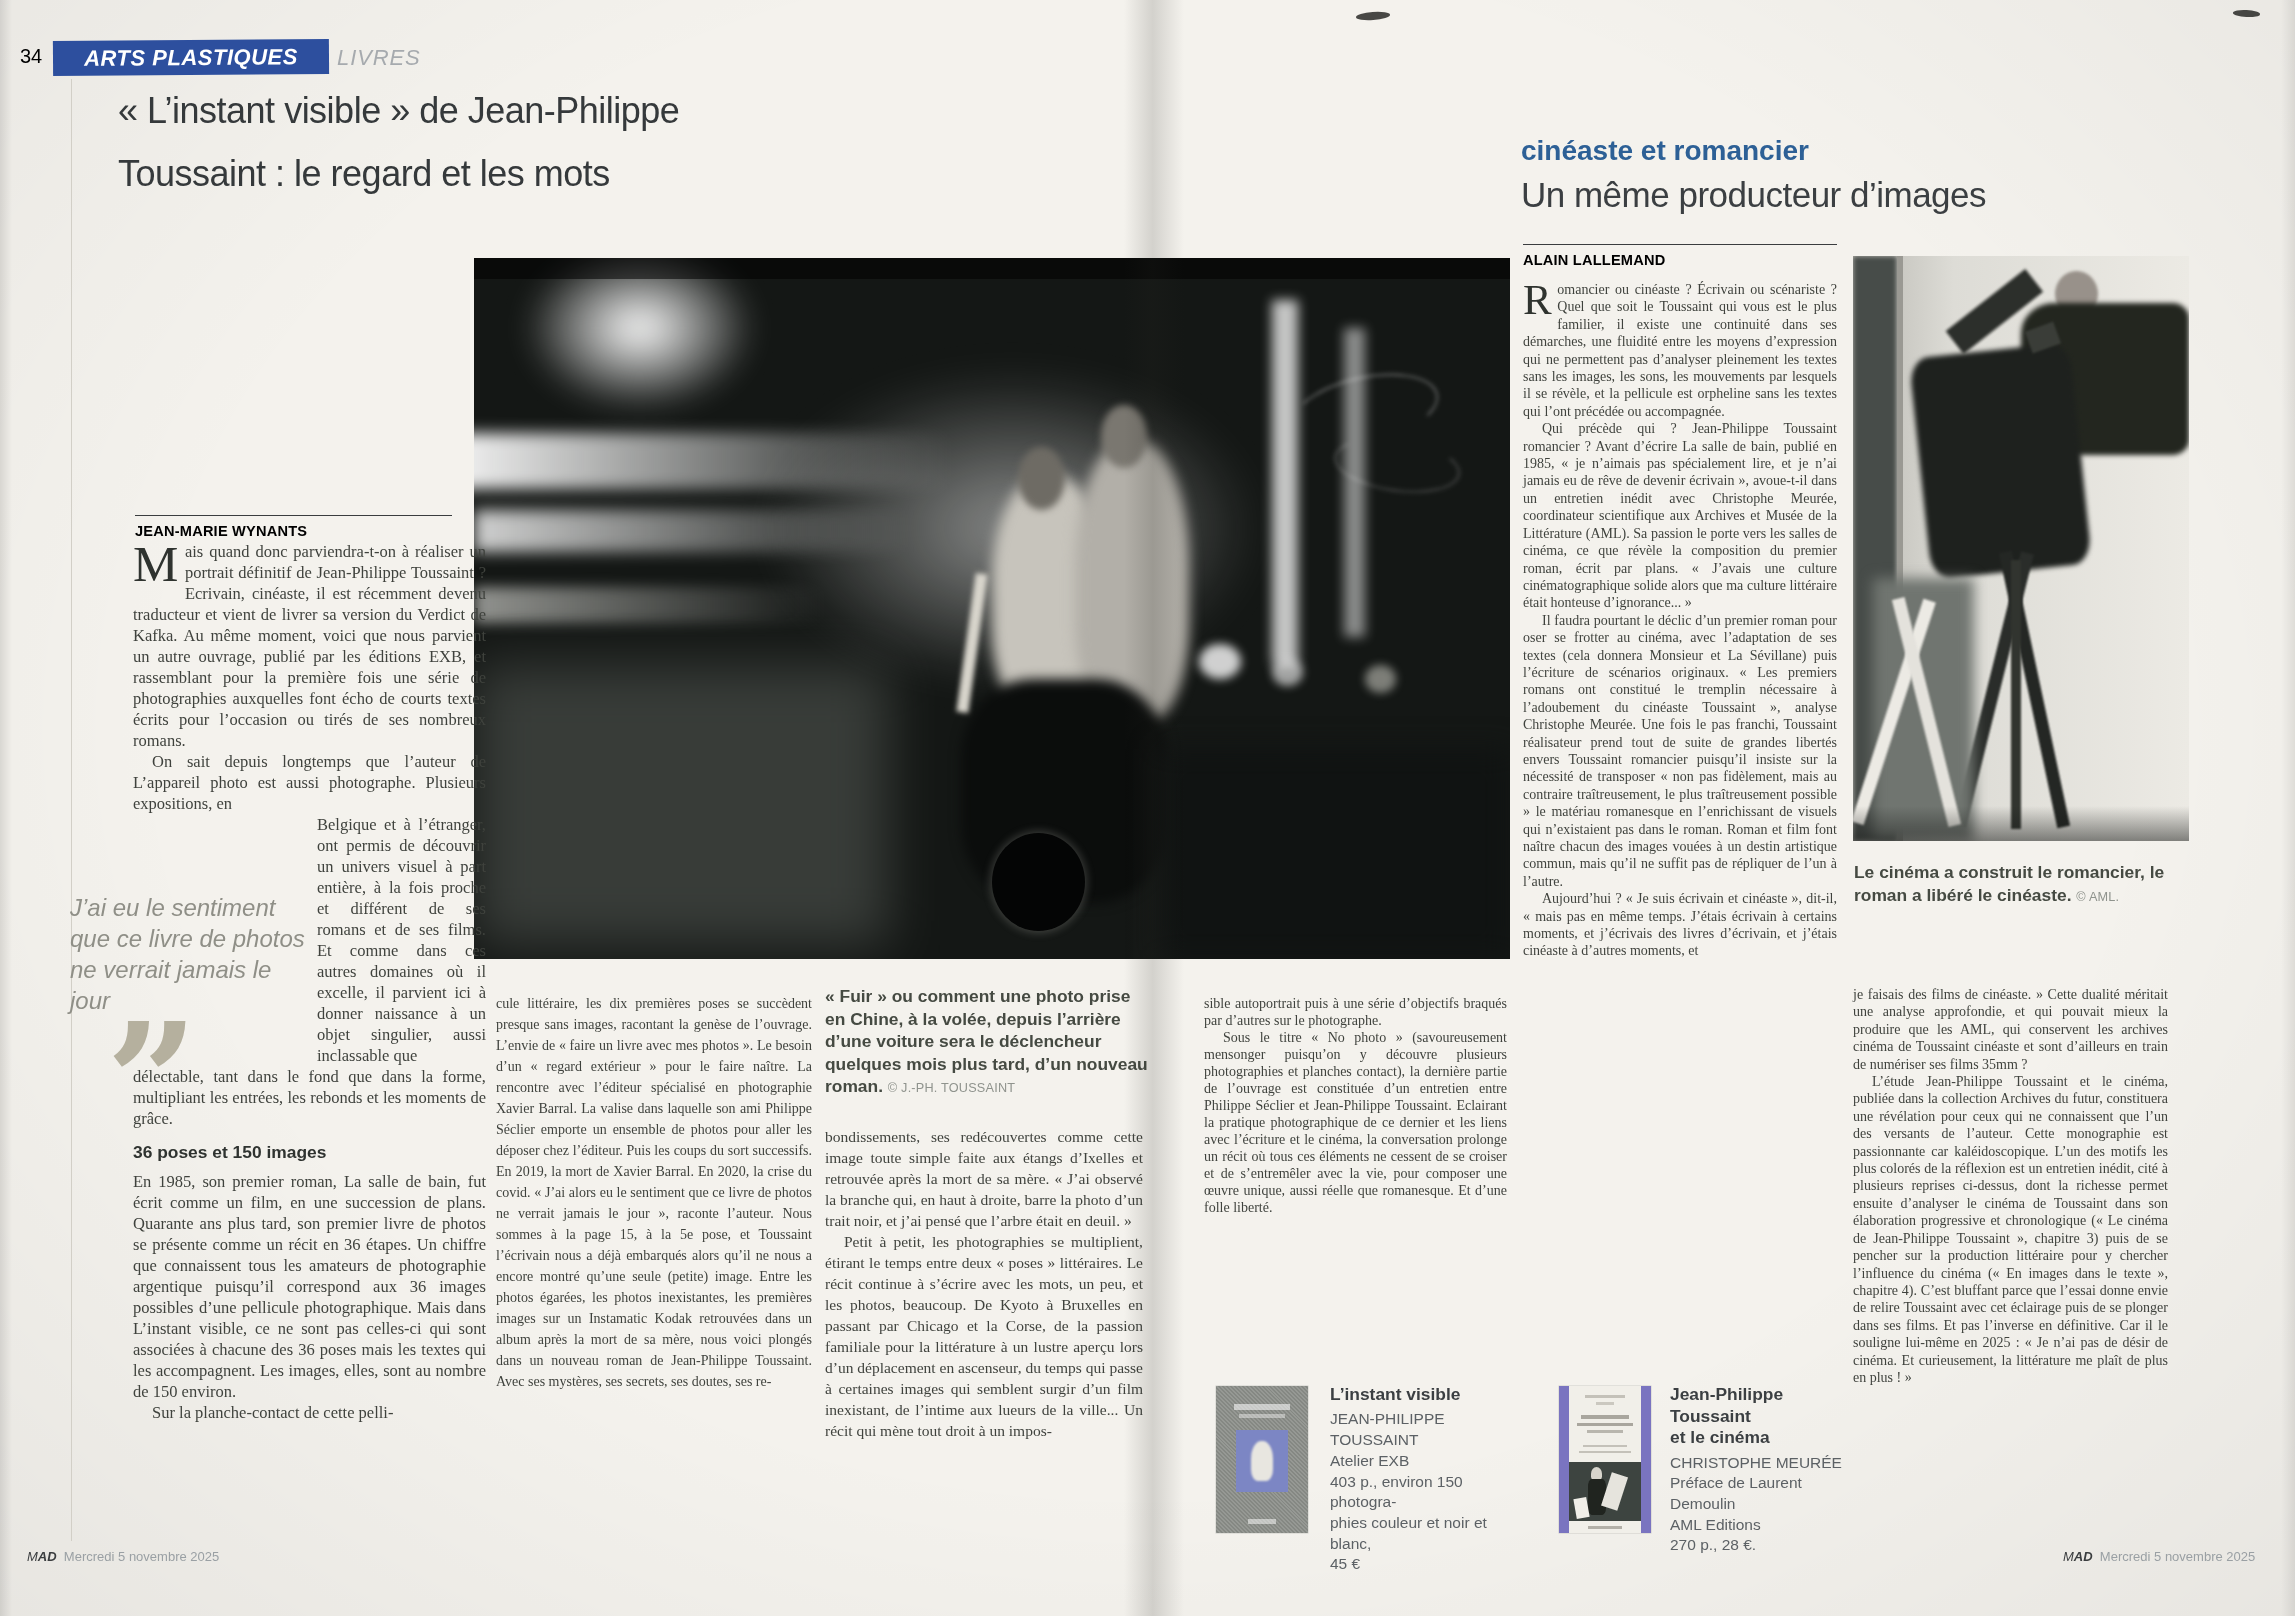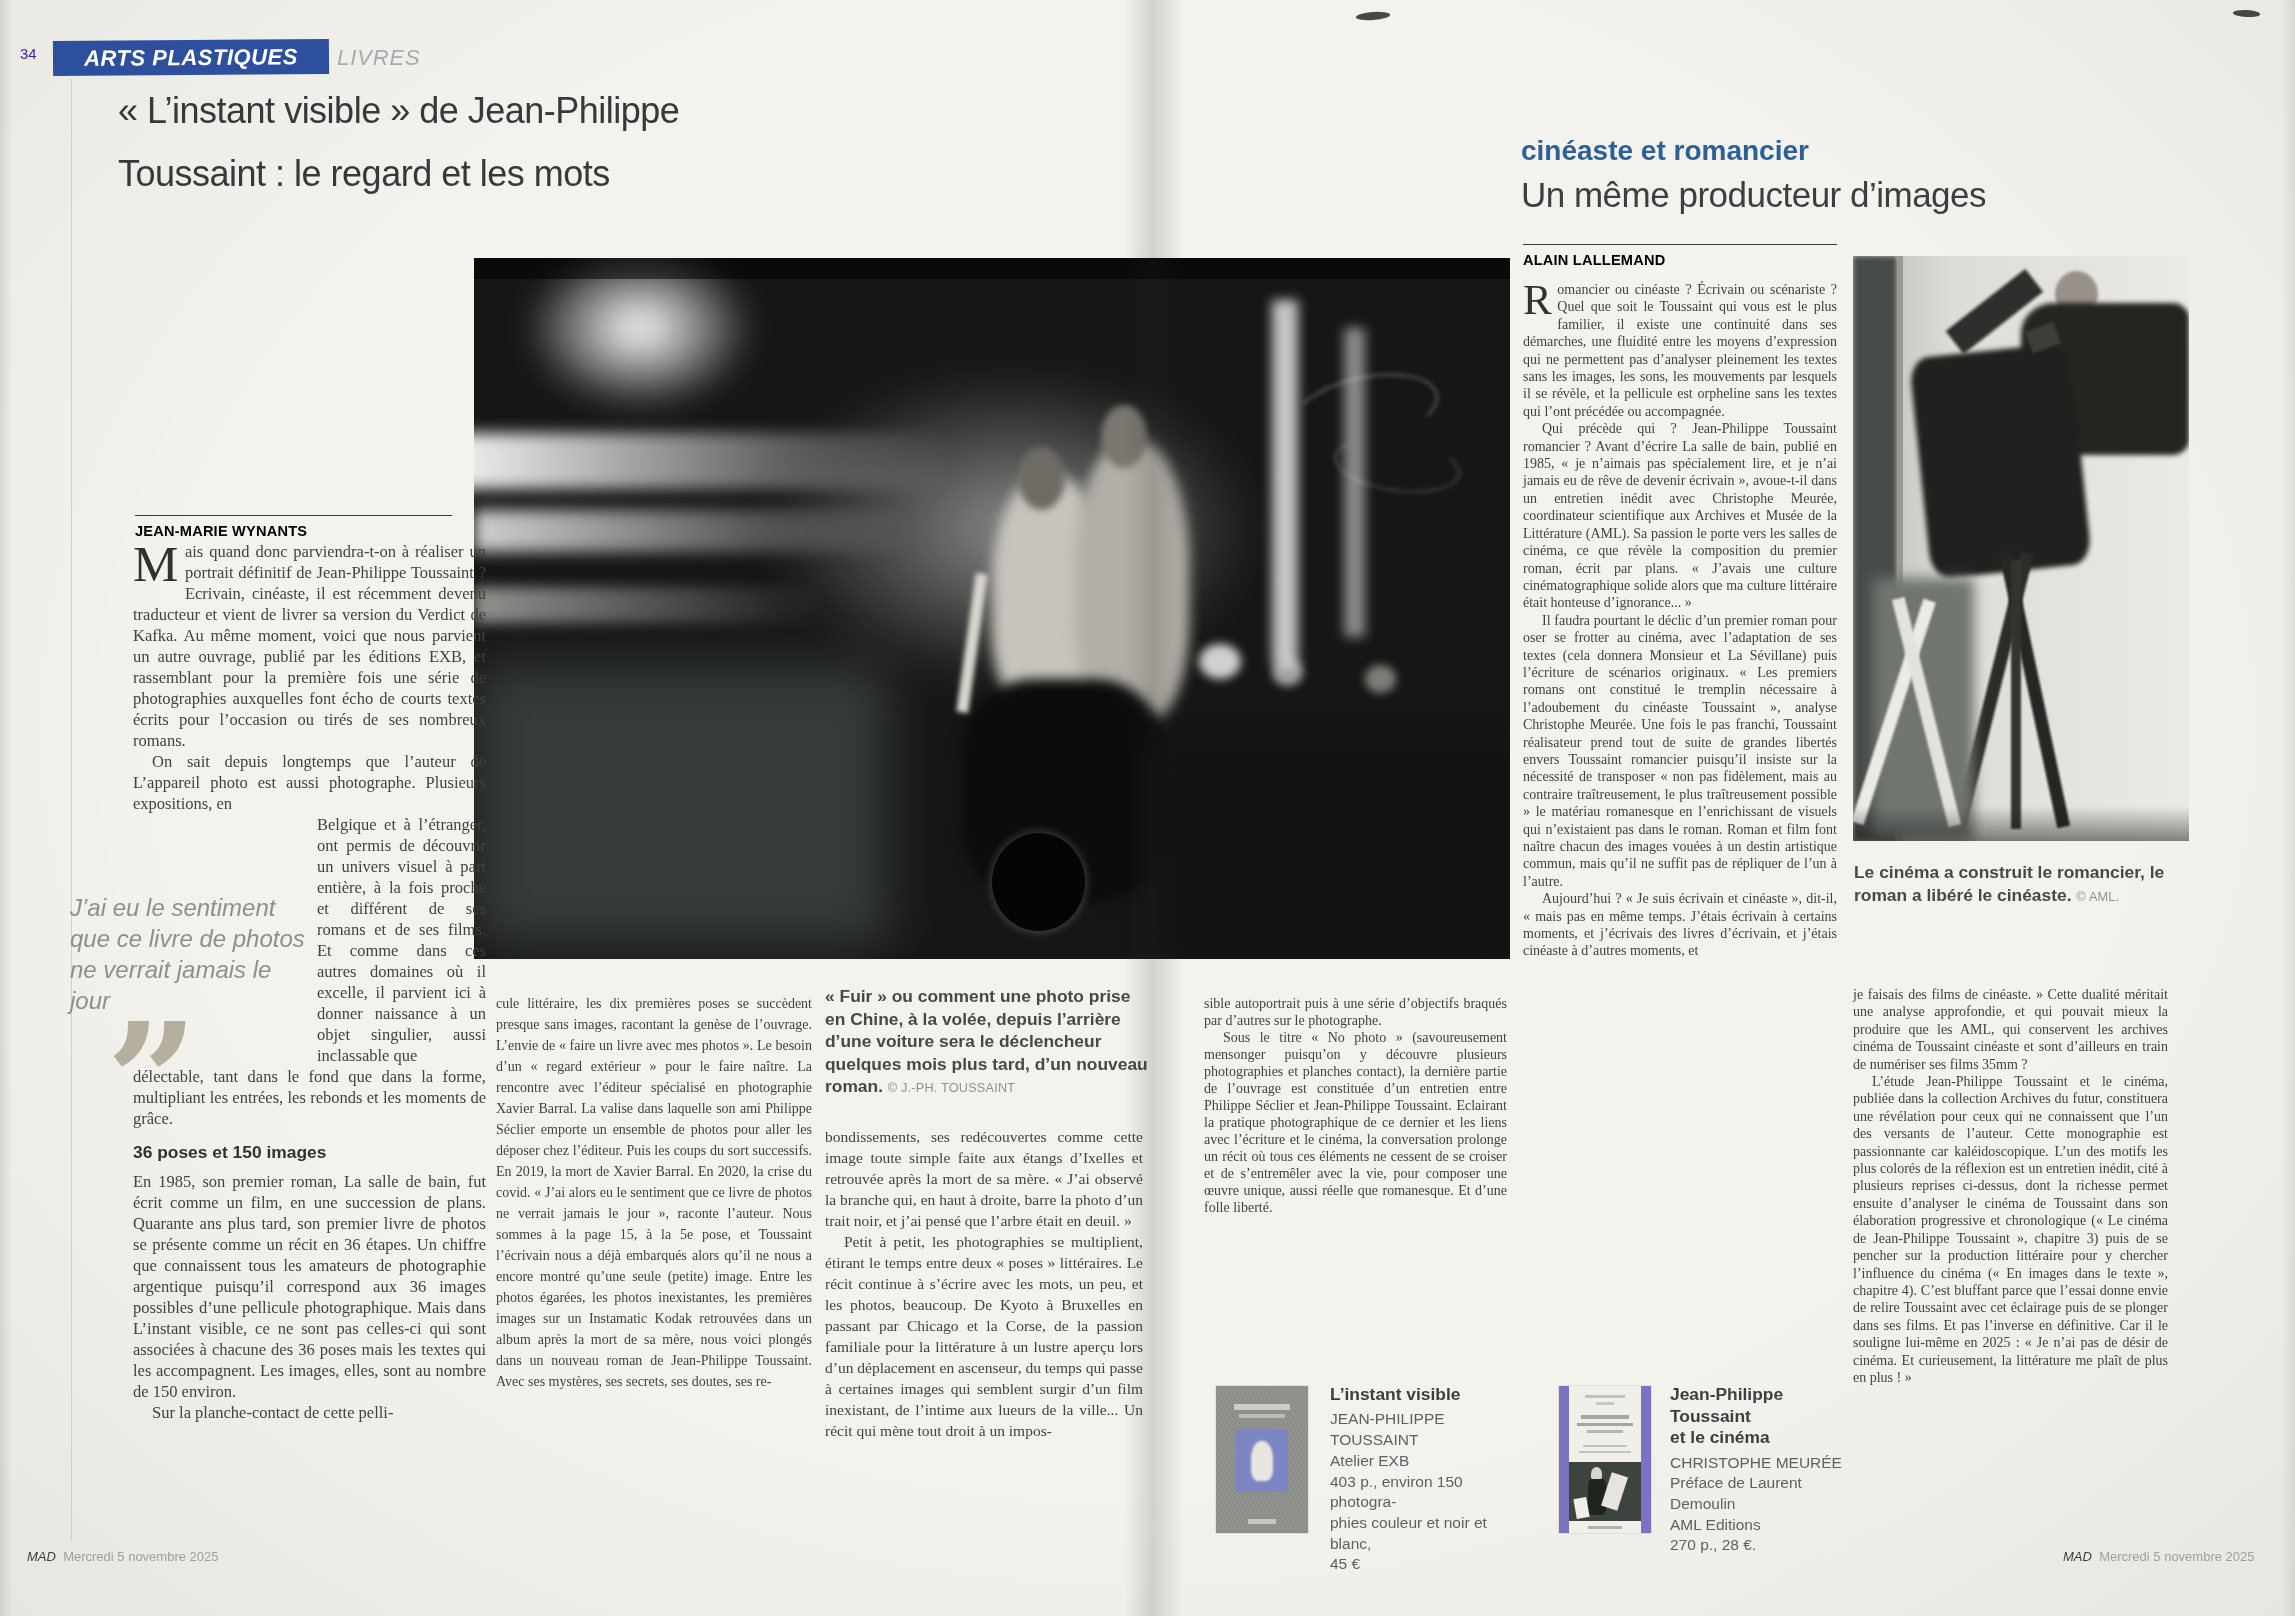"34" .pagenum { color: #4c1d95 -> #000000; font-size: 15px -> 20px }
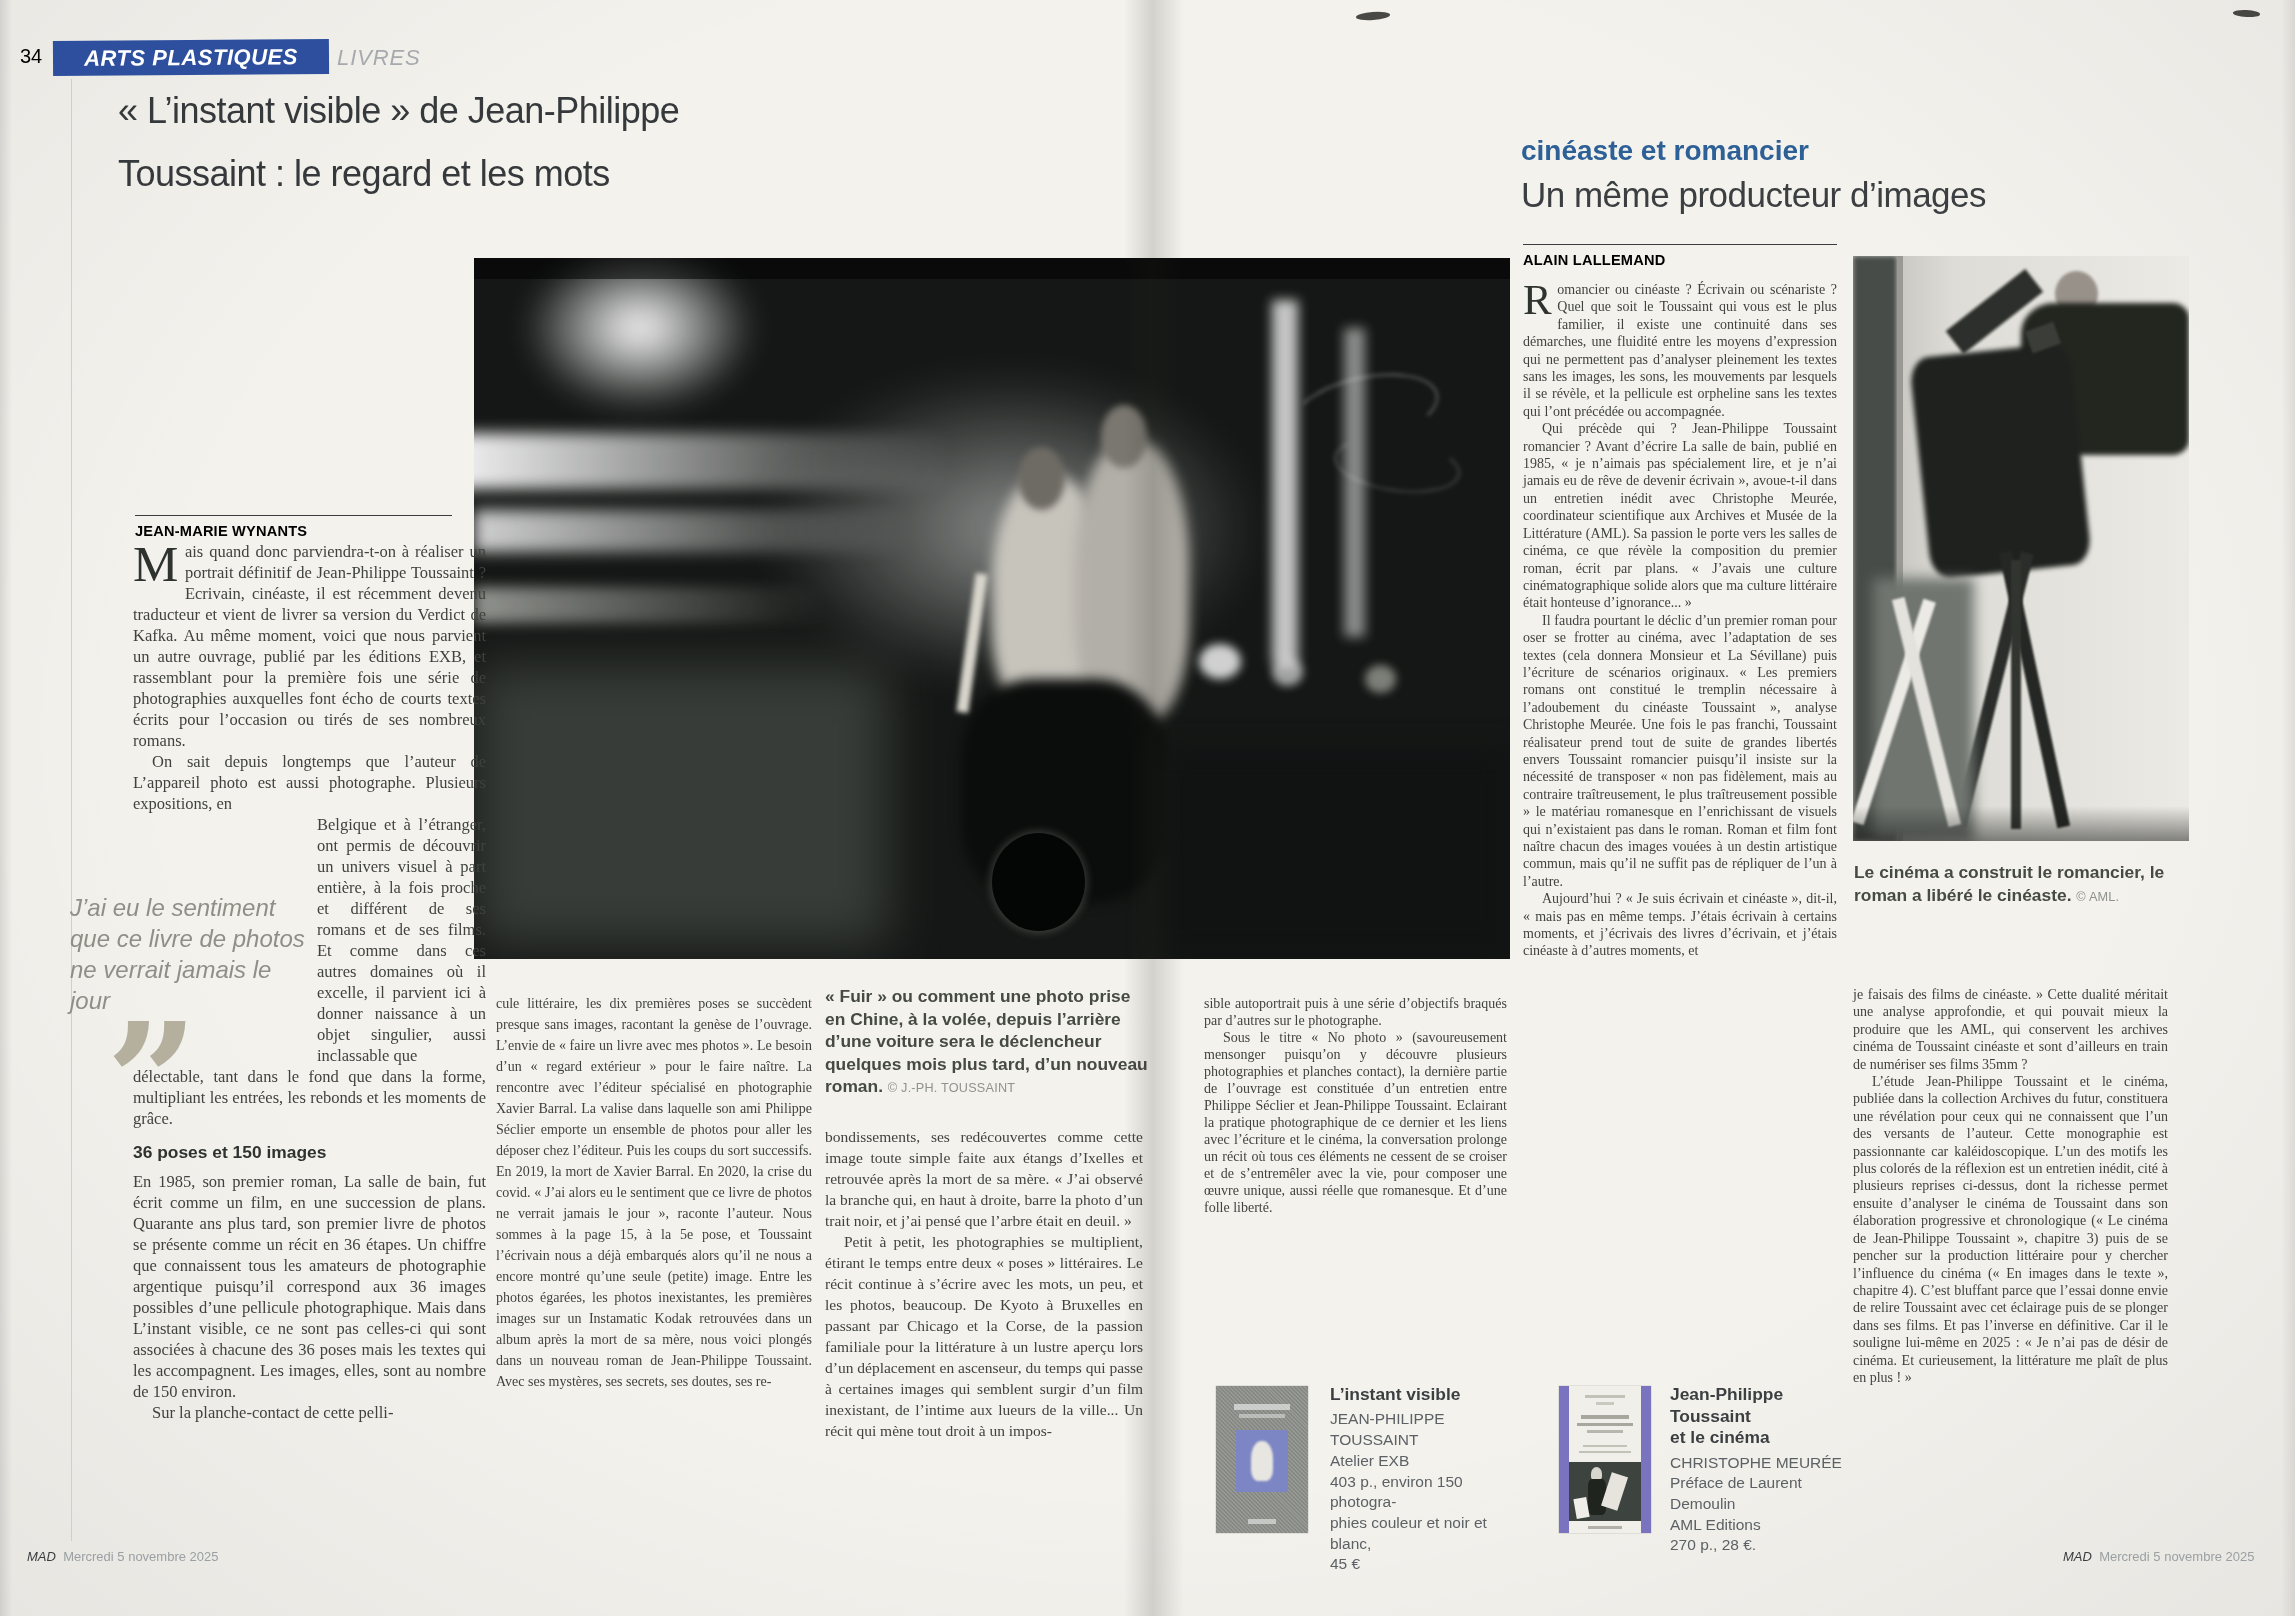"AD" .footer .brand b { font-weight: 400 -> 700 }
